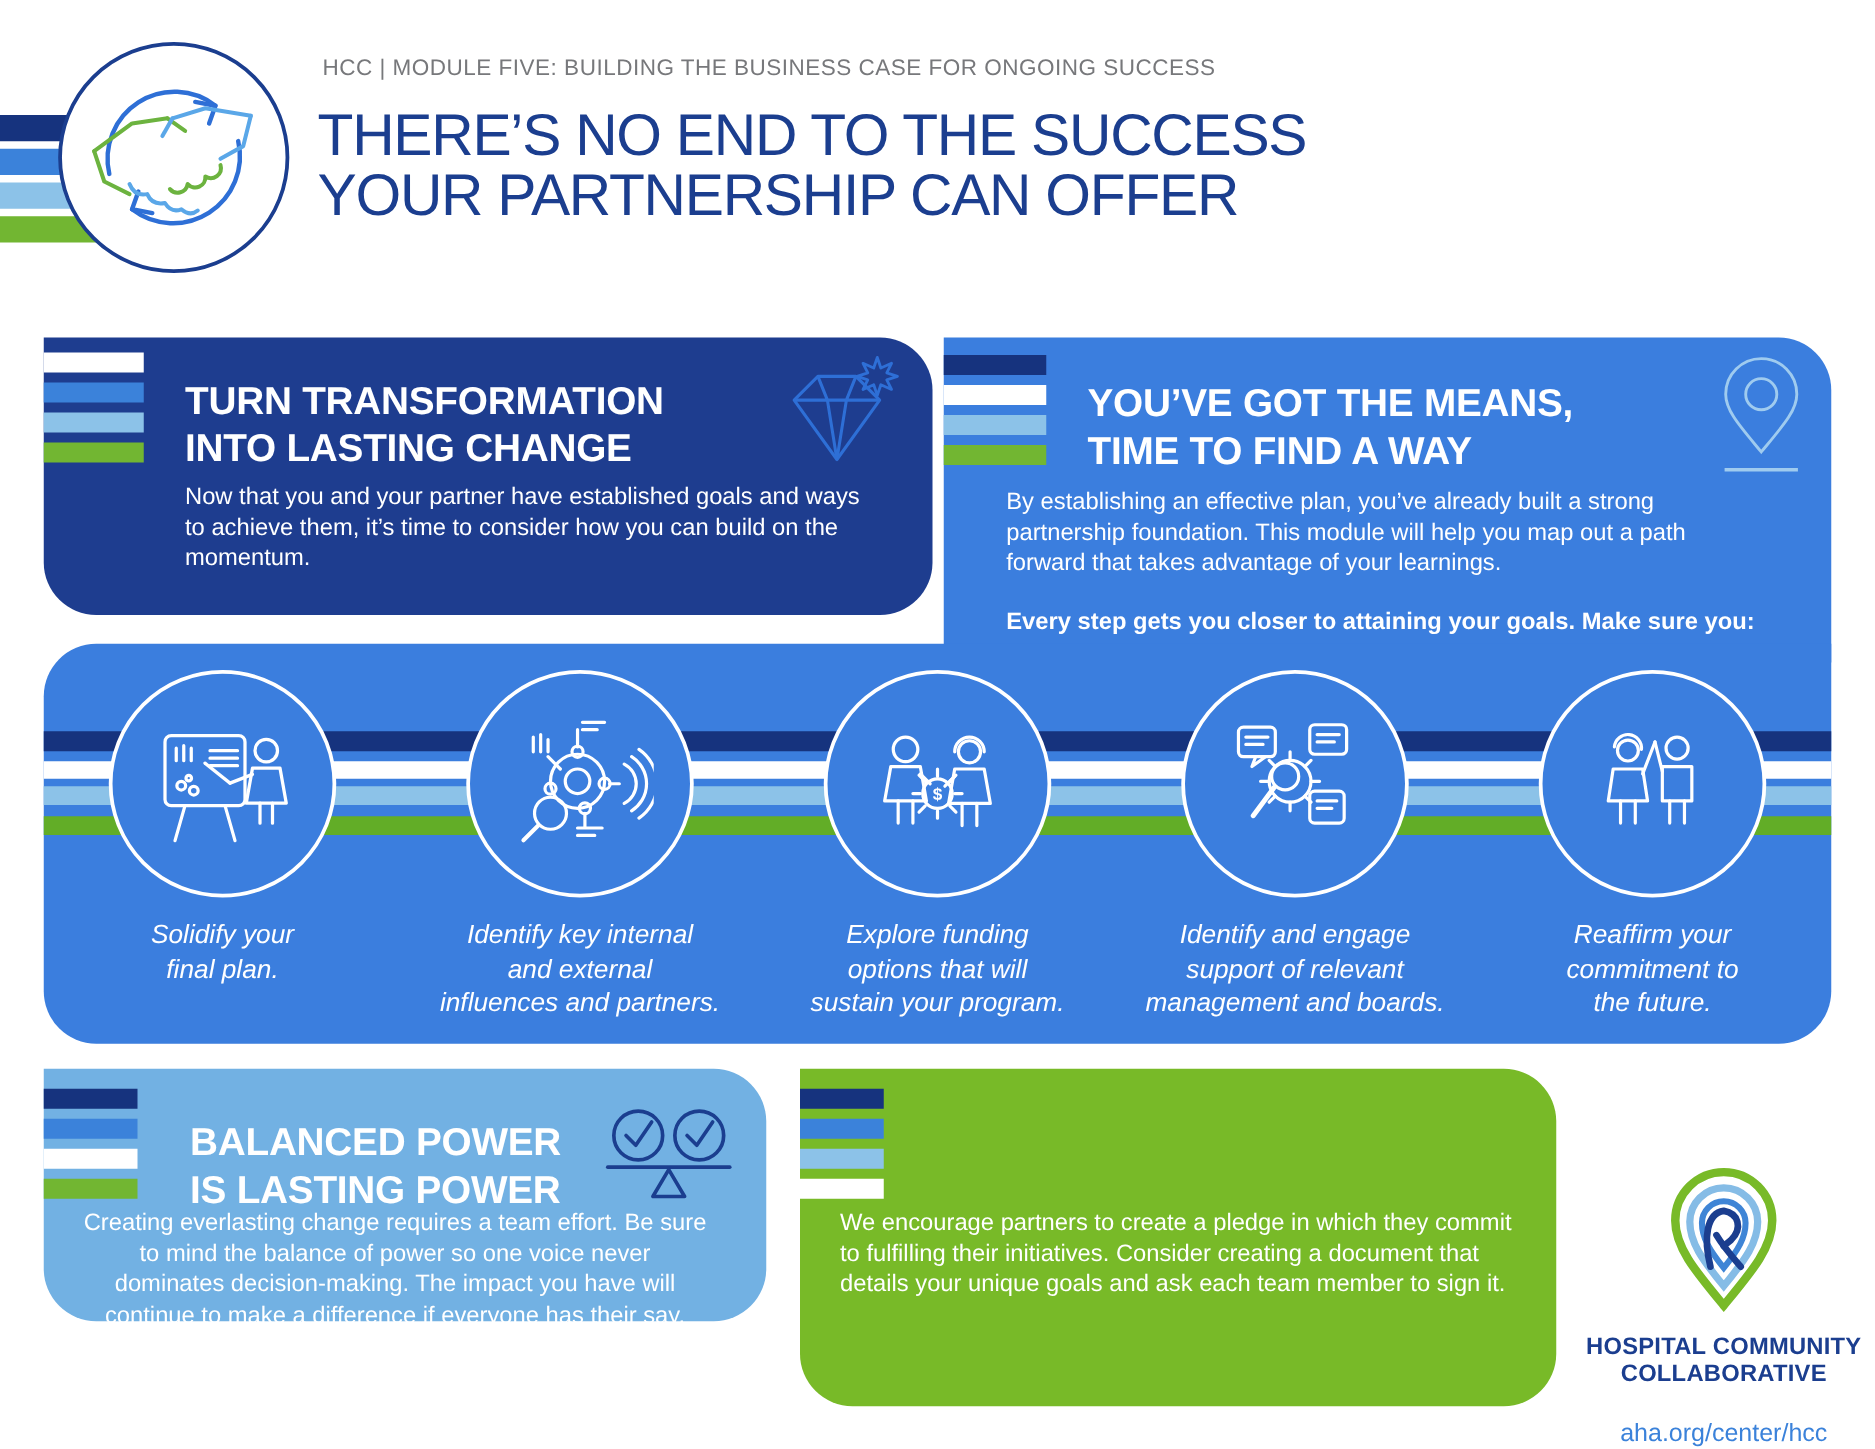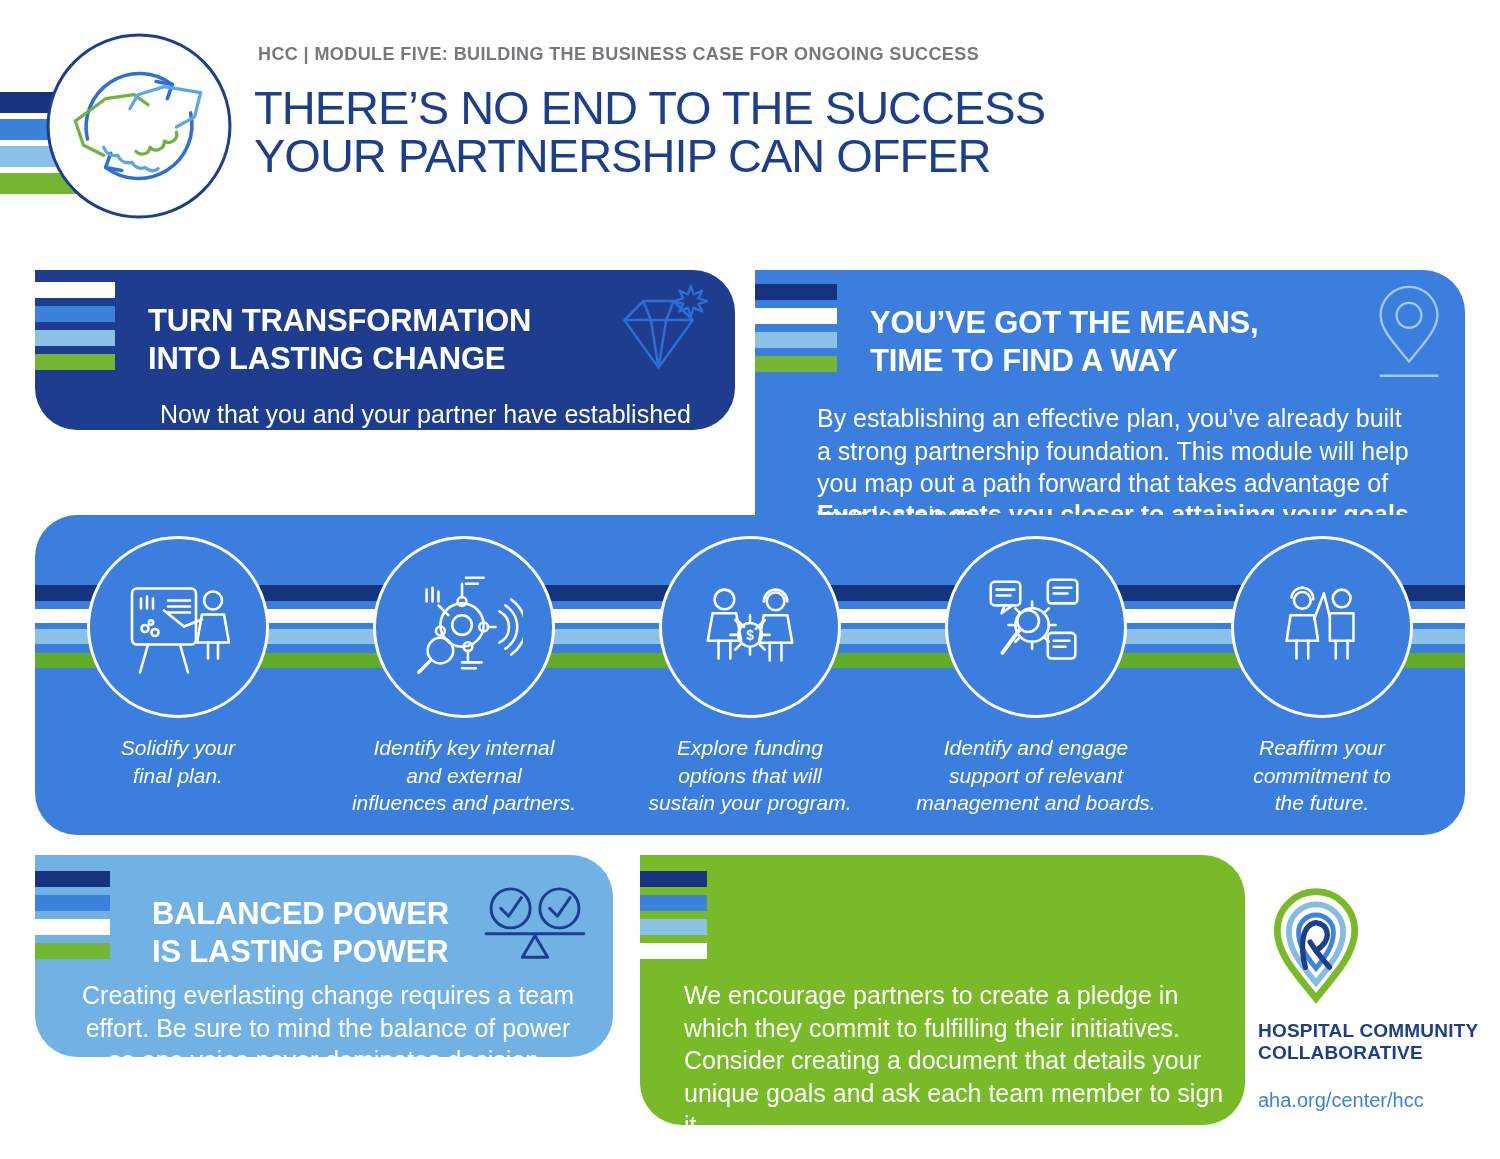"HCC | MODULE FIVE: BUILDING" .eyebrow { font-weight: bold -> normal }
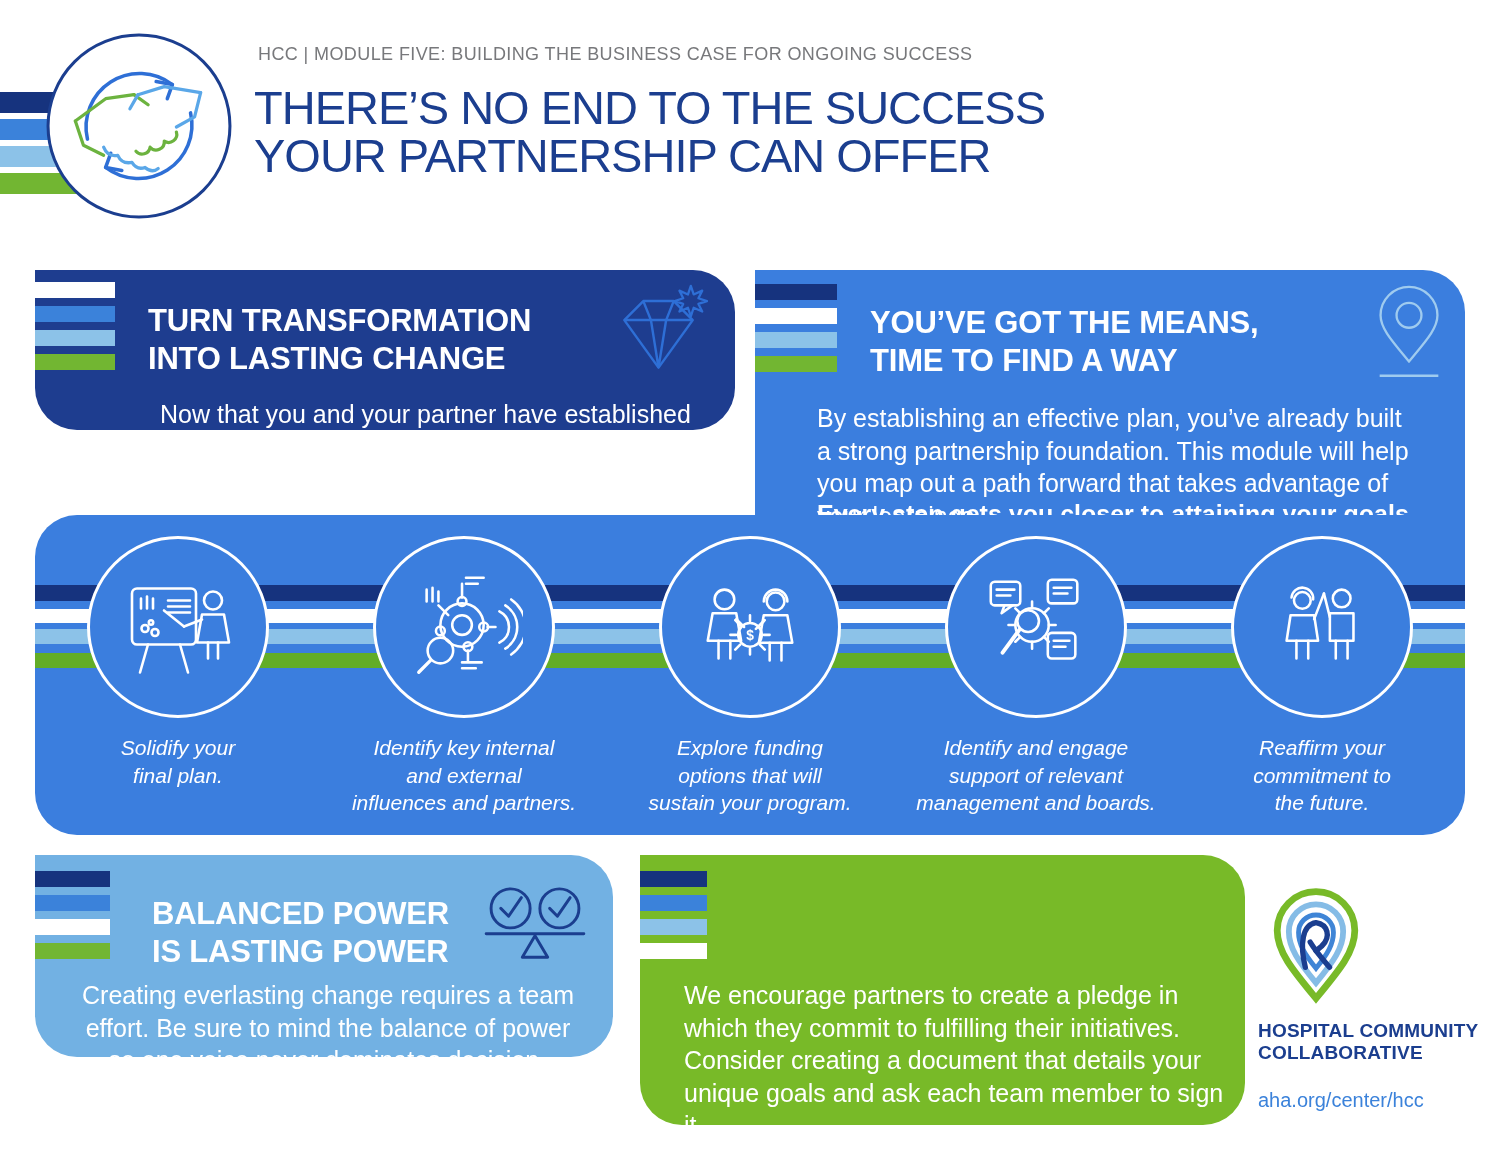"TURN TRANSFORMATION" .card-transform { height: 160px -> 222px; padding-left: none -> 11px }
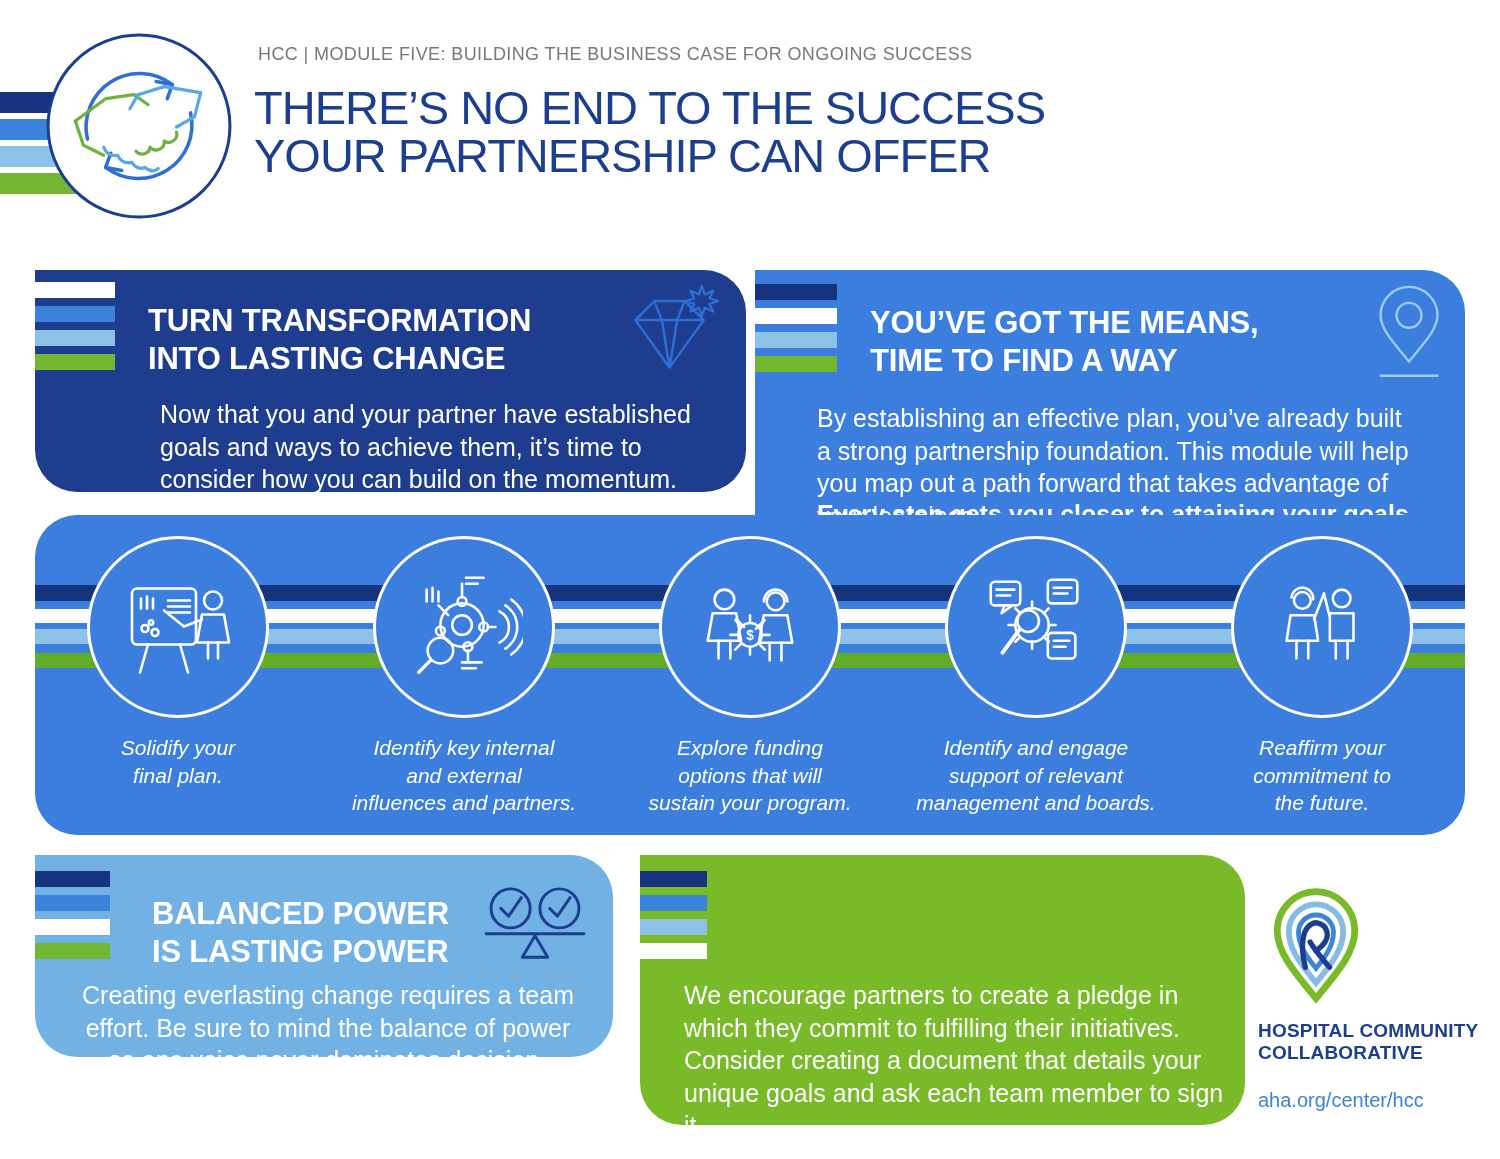"Now that you and your" .card p { font-size: 25px -> 19px; margin: 12px -> 0 }
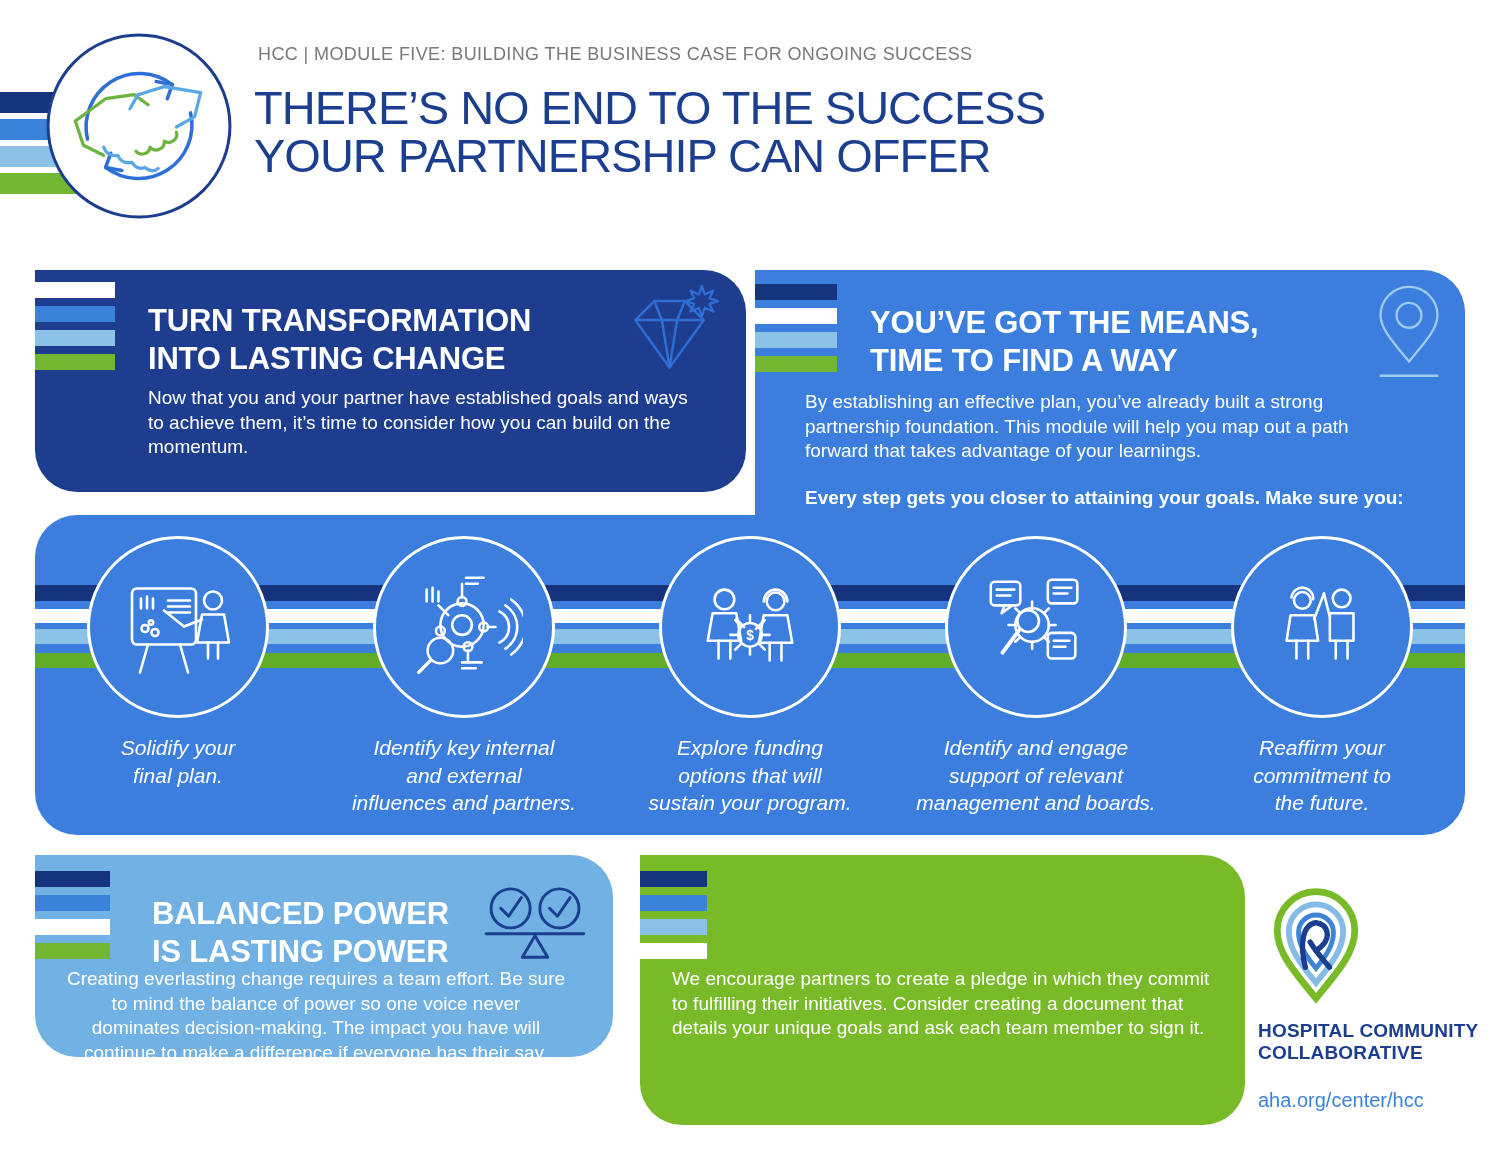"HOSPITAL COMMUNITY" .hcc-block { text-align: none -> center; top: 882px -> 928px }
